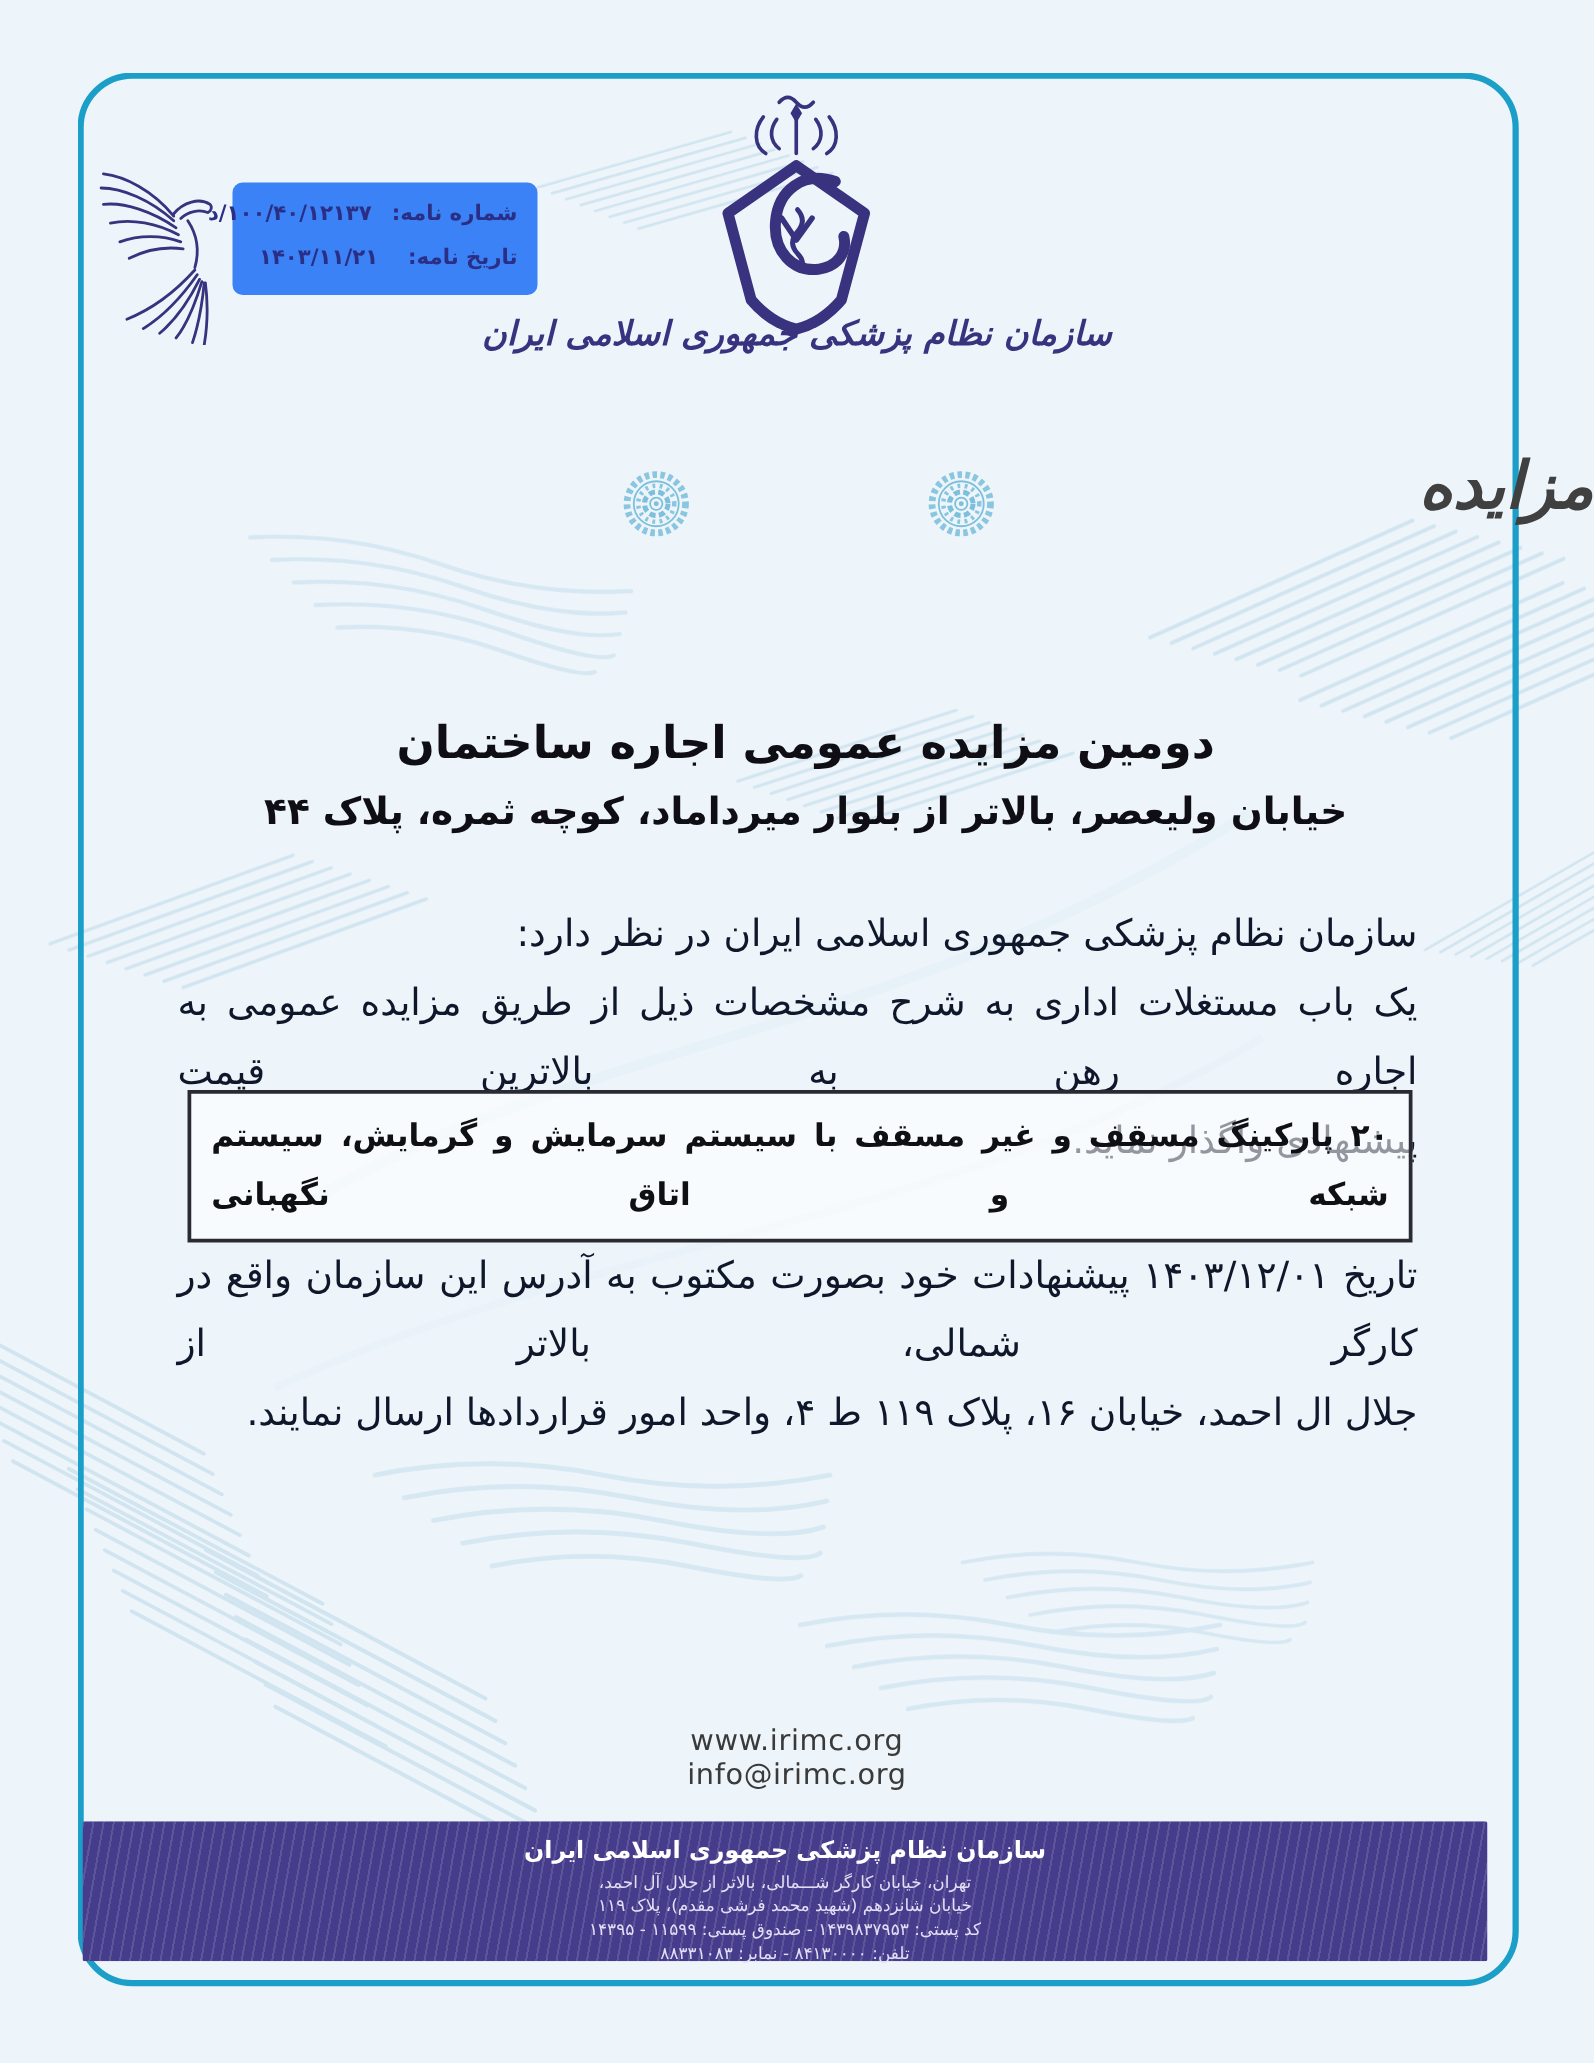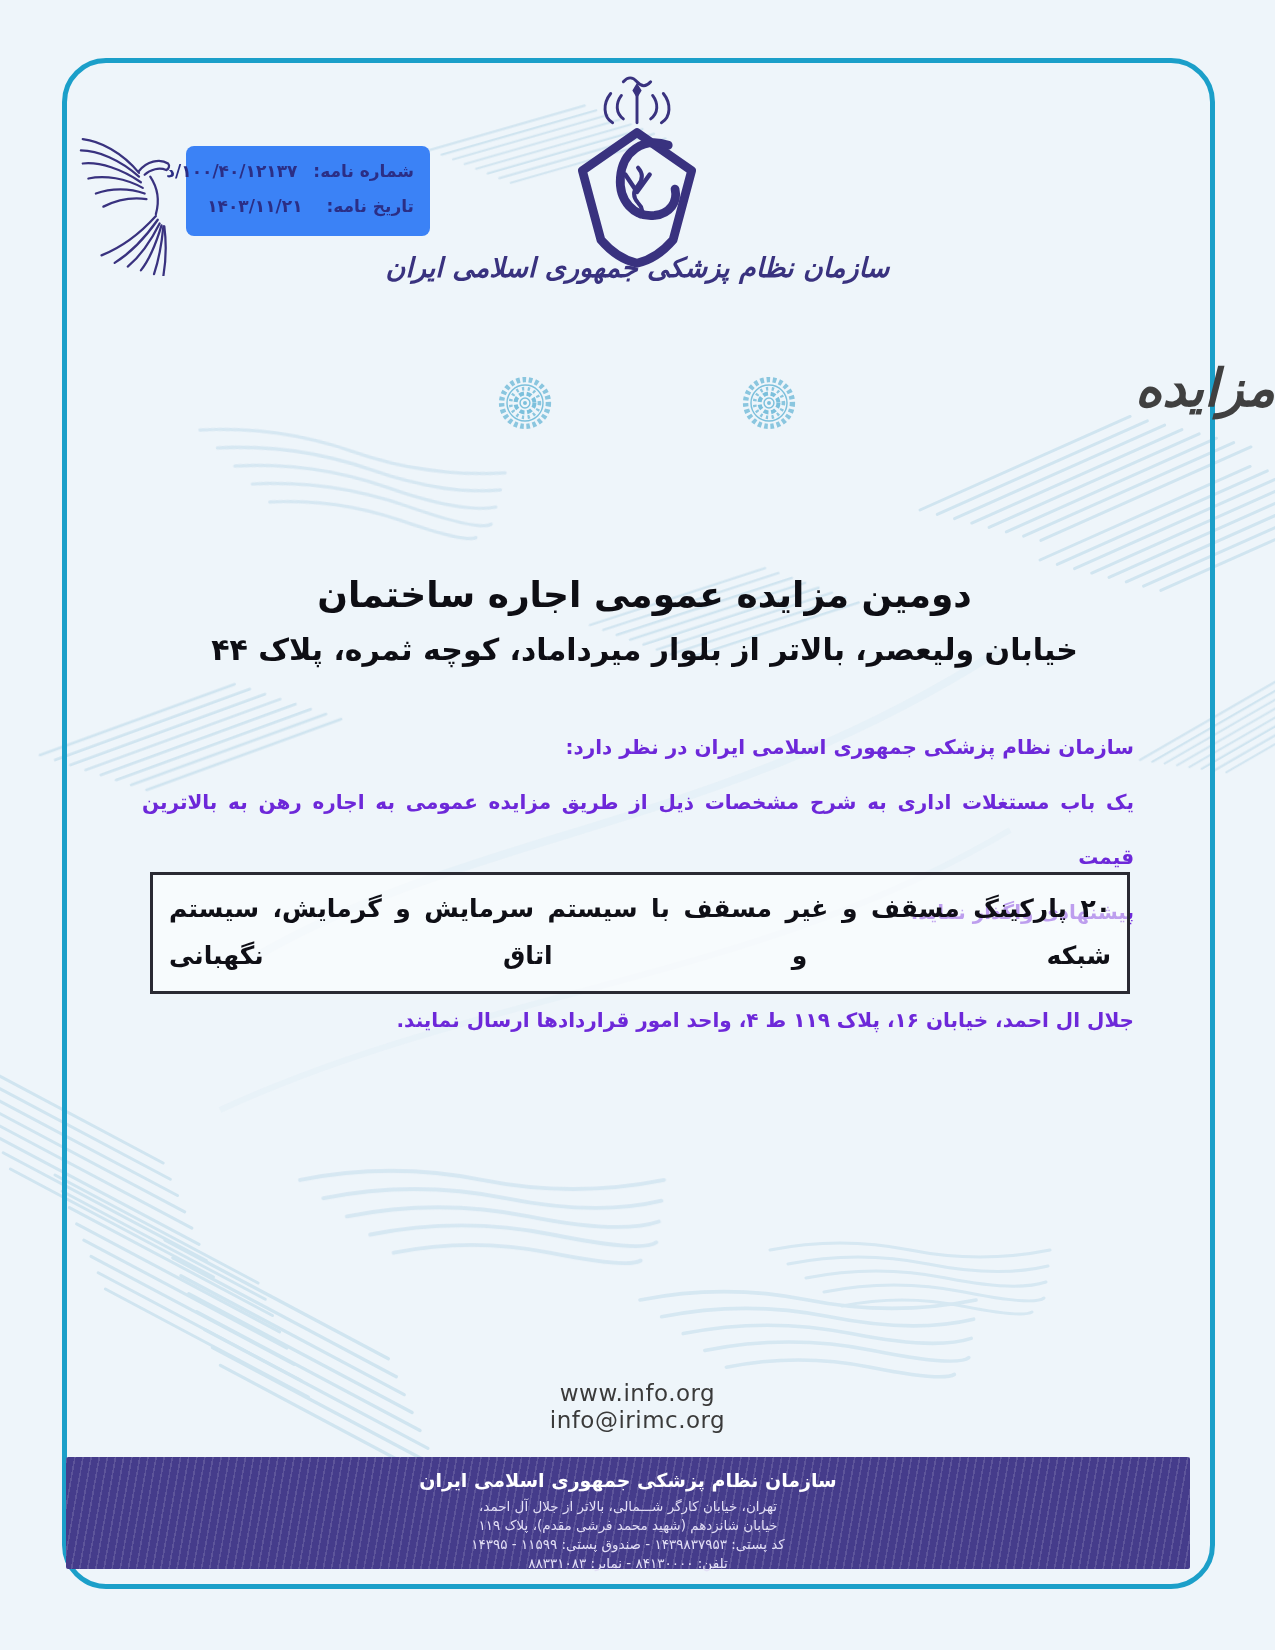"سازمان نظام پزشکی جمهوری اسلامی ایران در" .para { color: #6d28d9 -> #0f172a; font-size: 20px -> 30px; font-weight: bold -> none }
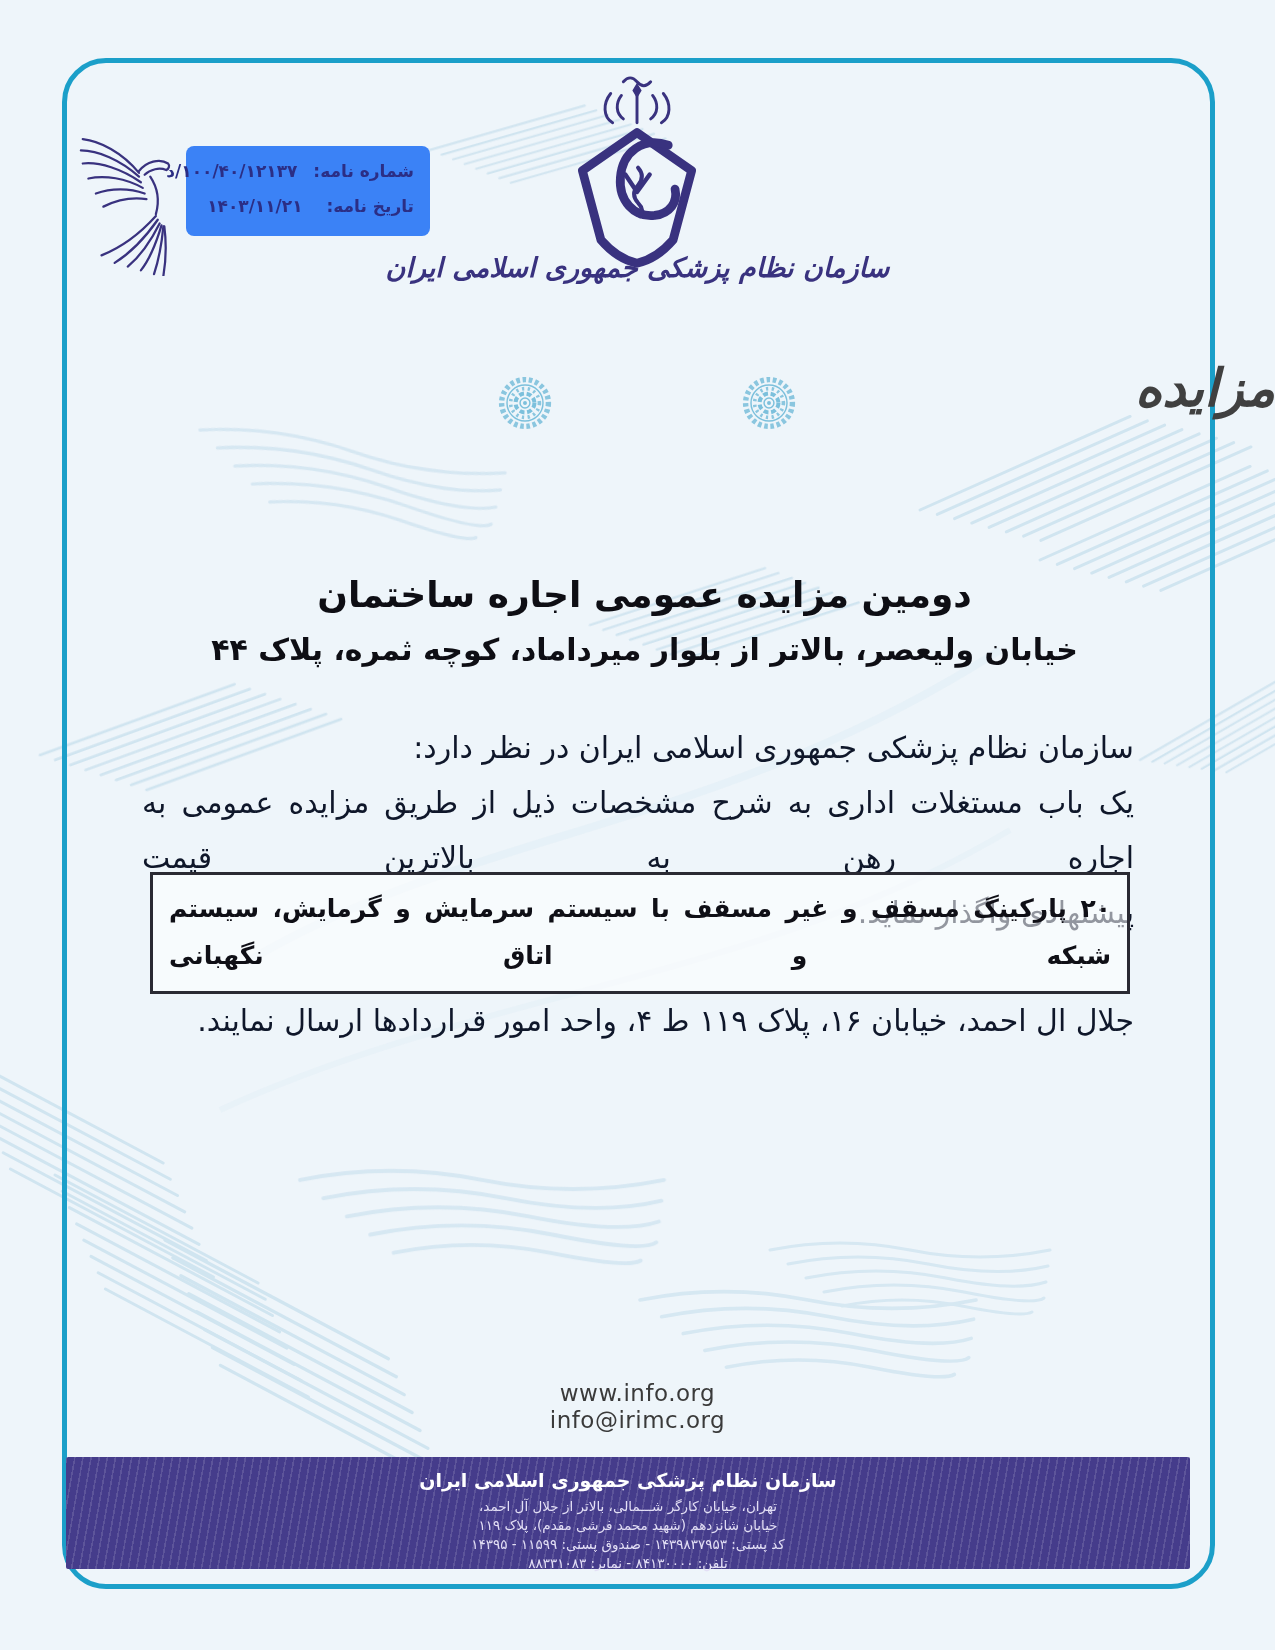"تاریخ ۱۴۰۳/۱۲/۰۱ پیشنهادات خود بصورت" div.line-just { html: none -> <div>تاریخ ۱۴۰۳/۱۲/۰۱ پیشنهادات خود بصورت مکتوب به آدرس این سازمان واقع در کارگر شمالی، بالاتر از</div> }
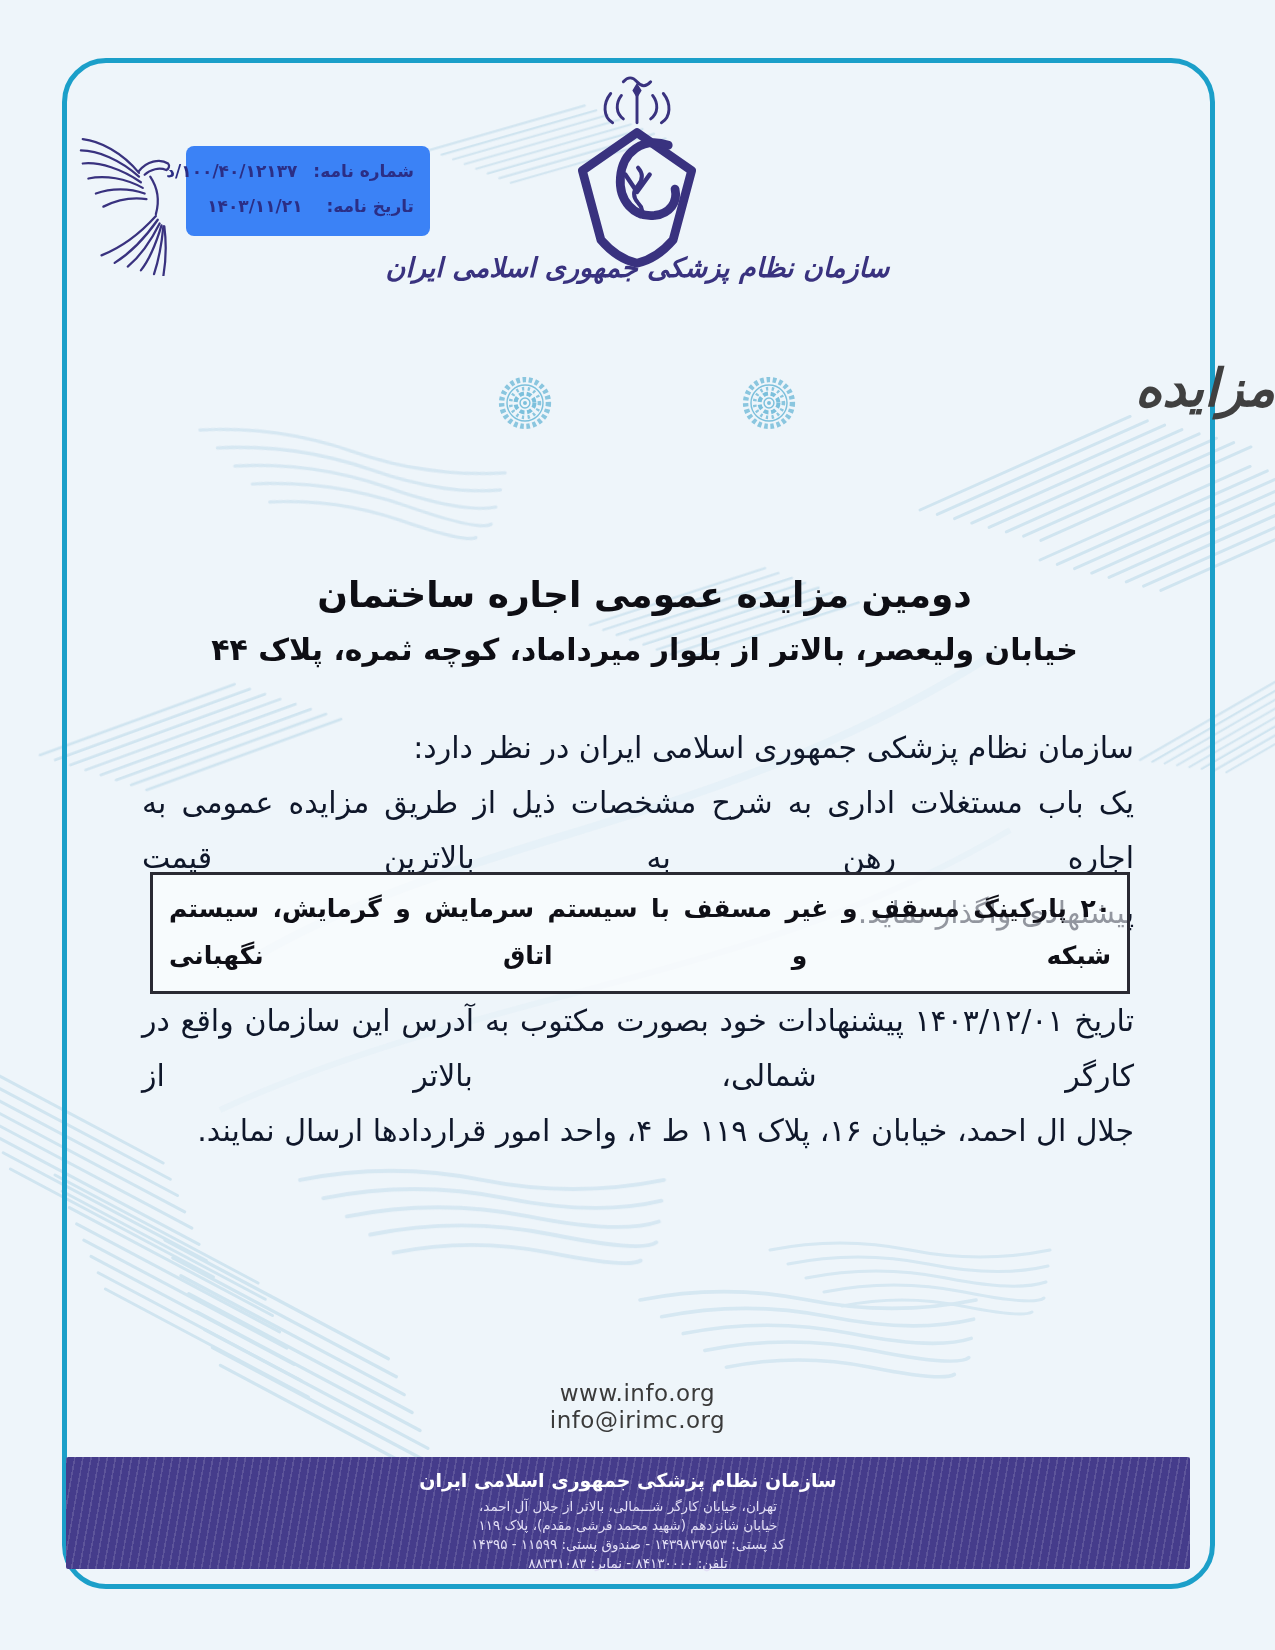"www.info.org" div { text: www.info.org -> www.irimc.org }
